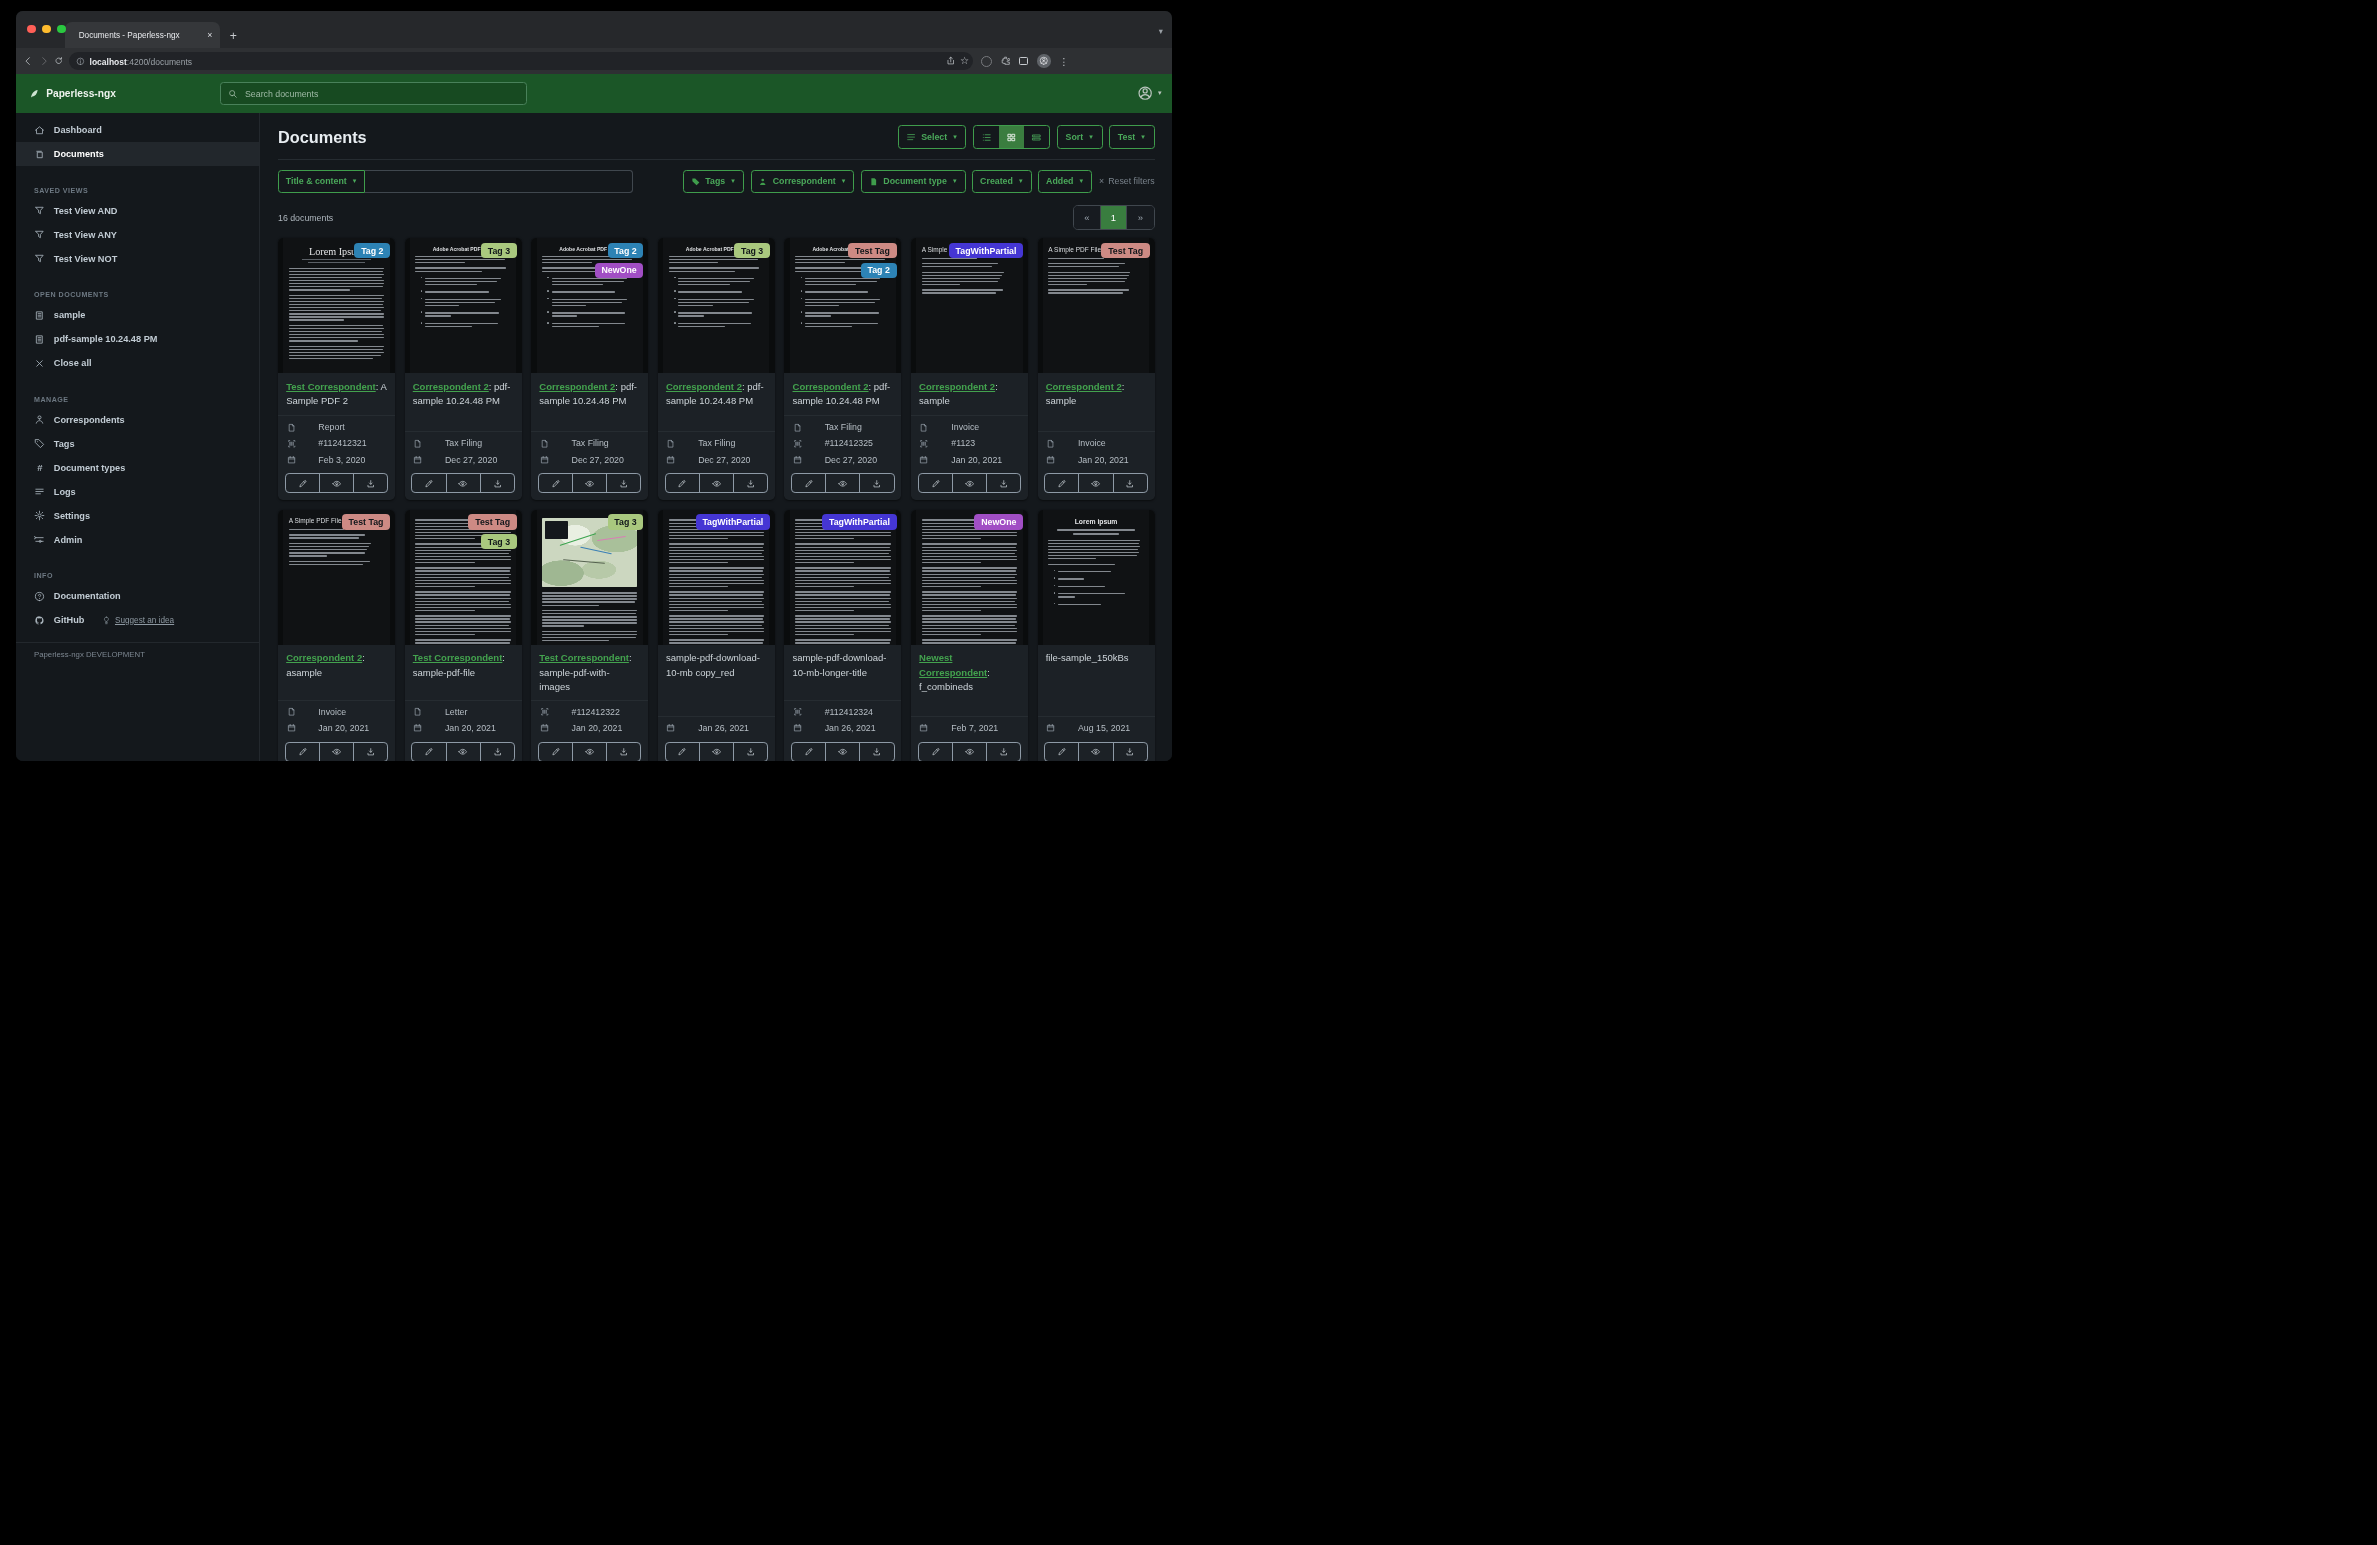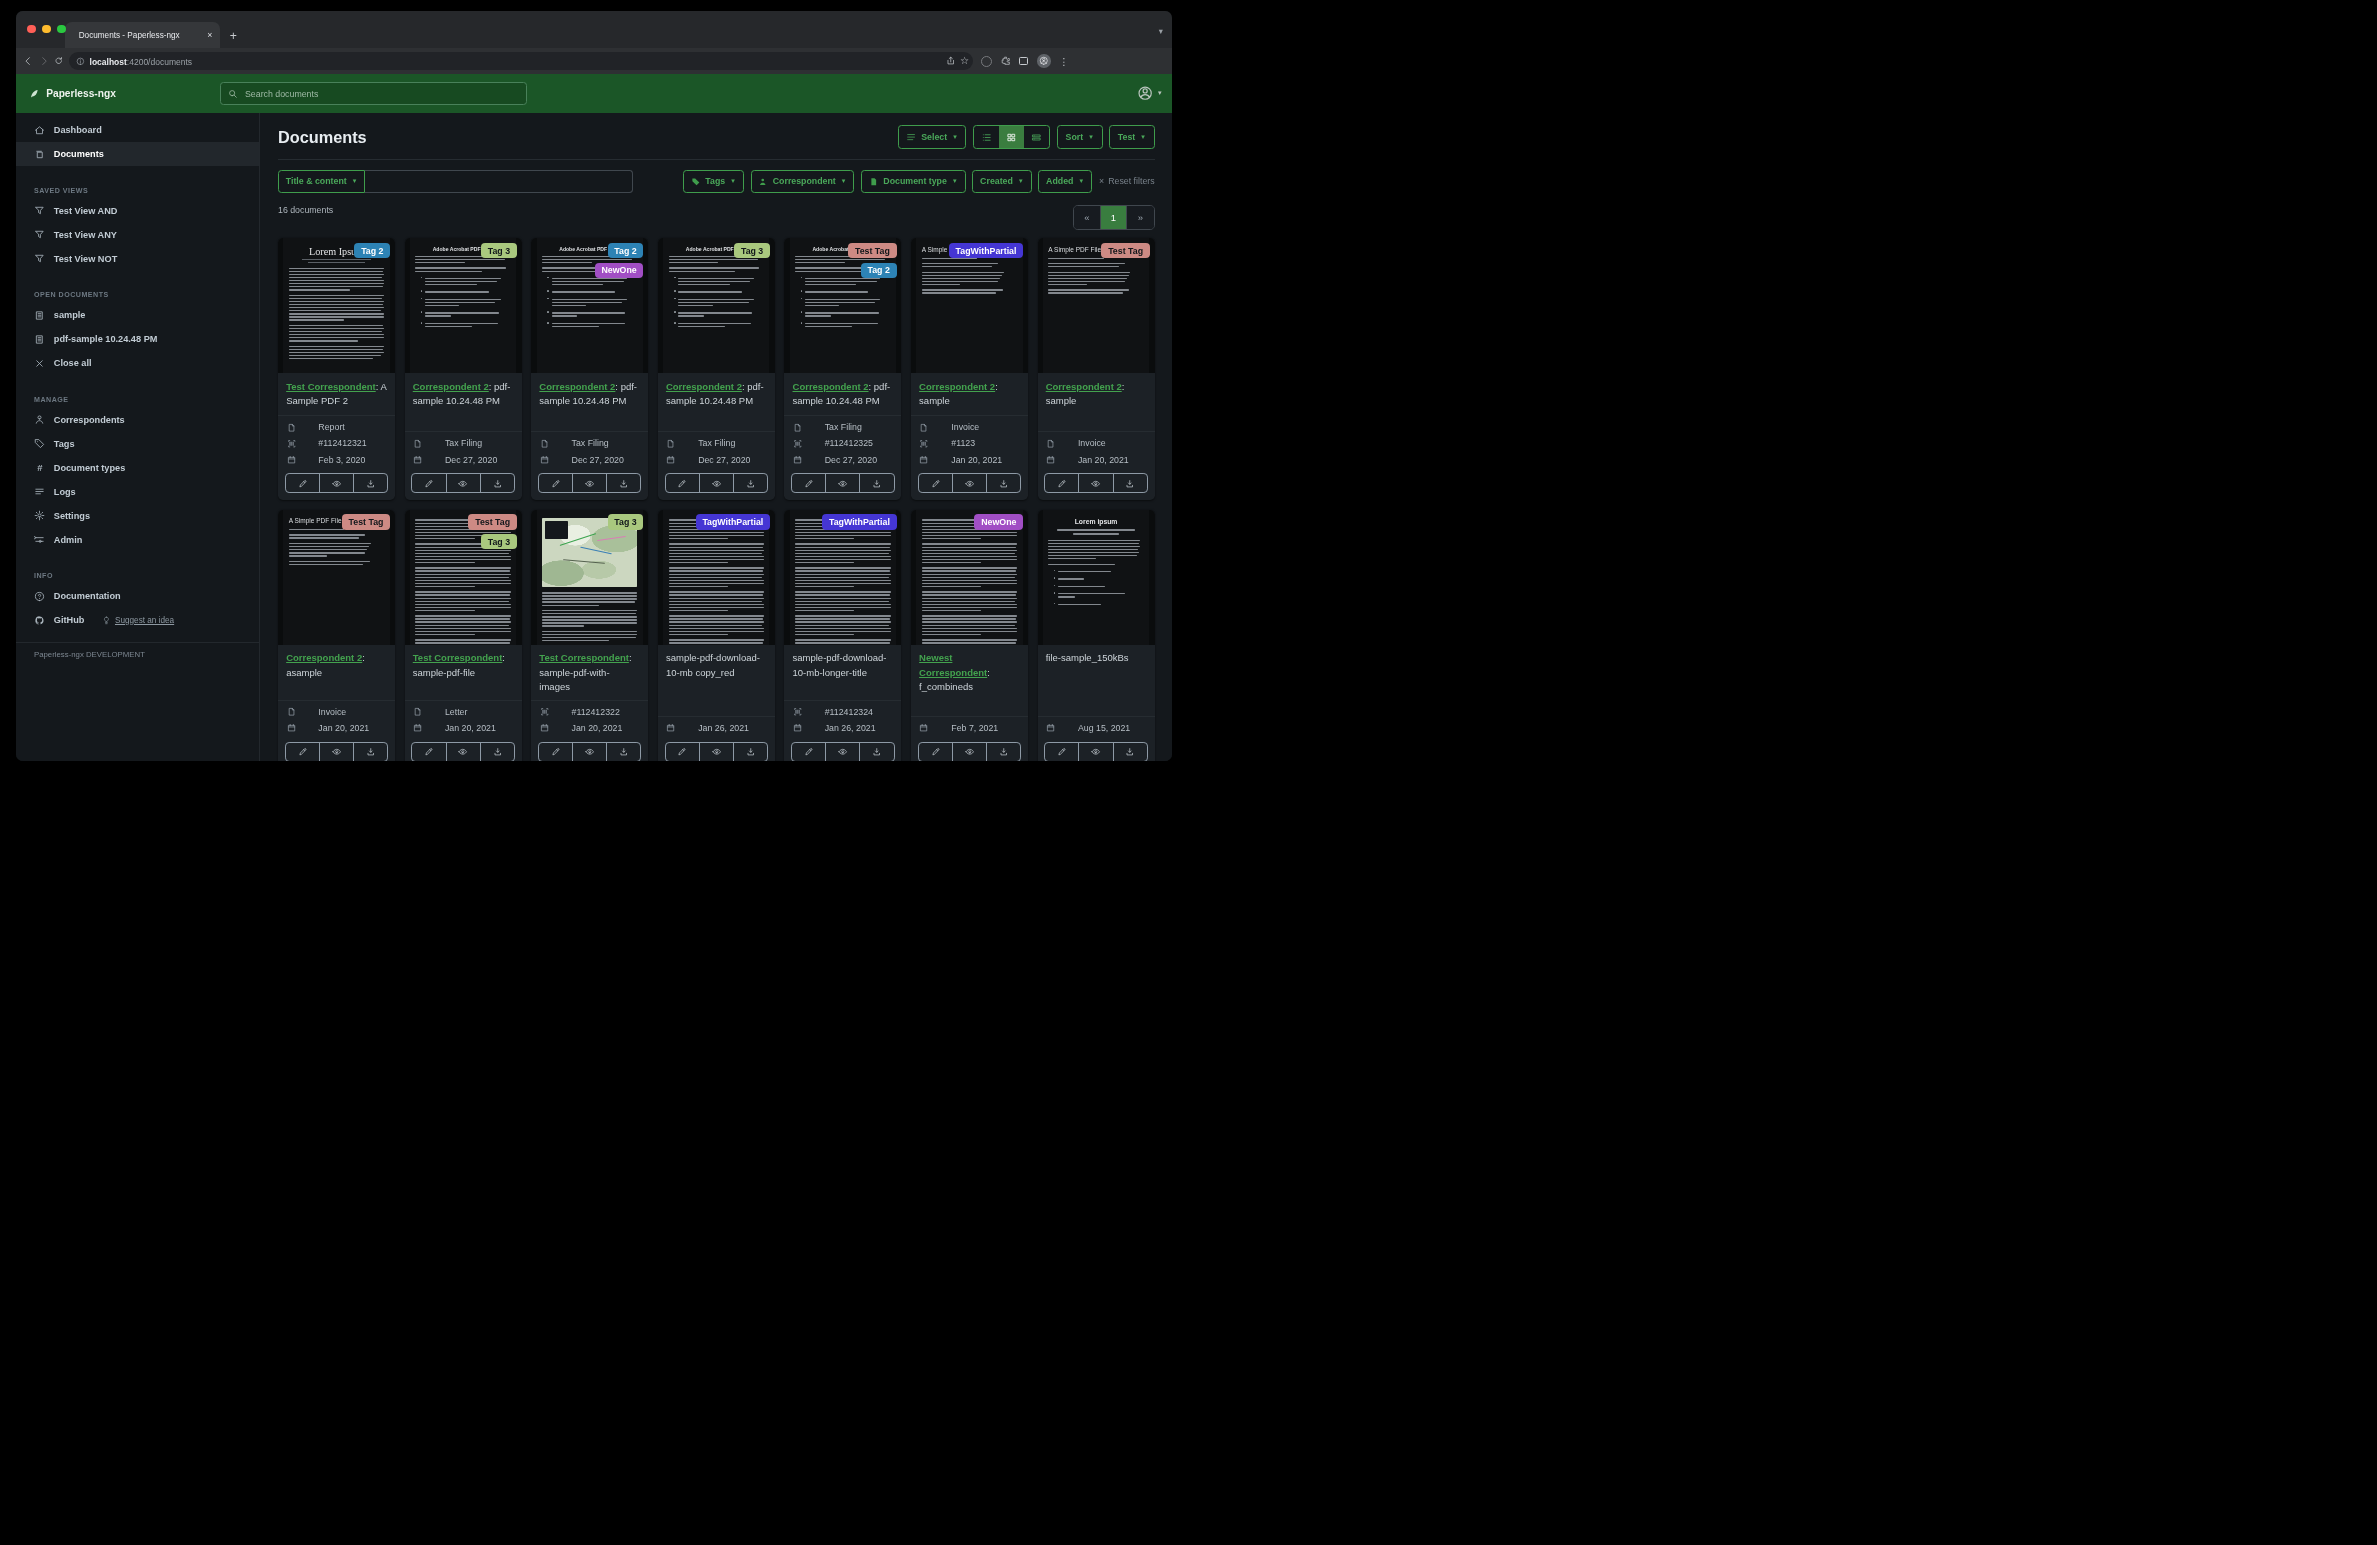"16 documents" .countrow { align-items: none -> center }
